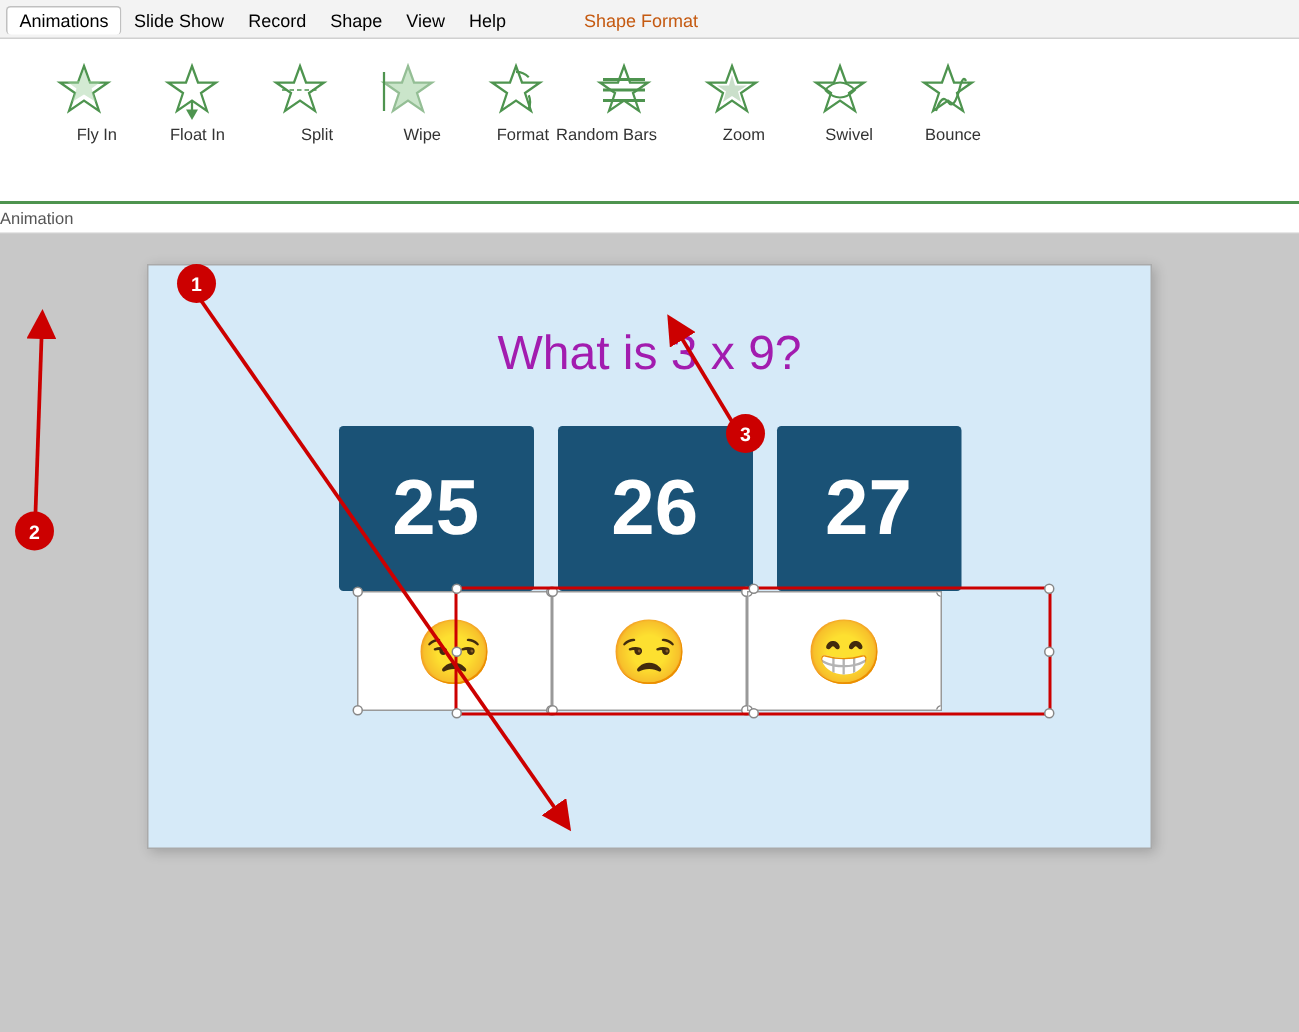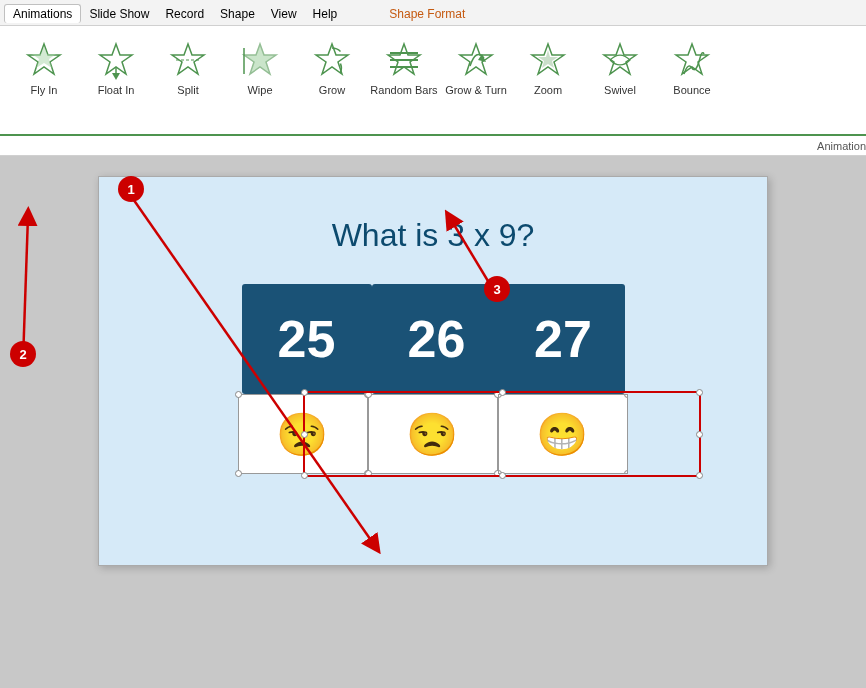"Fly In" .animation-item { align-items: center -> flex-end }
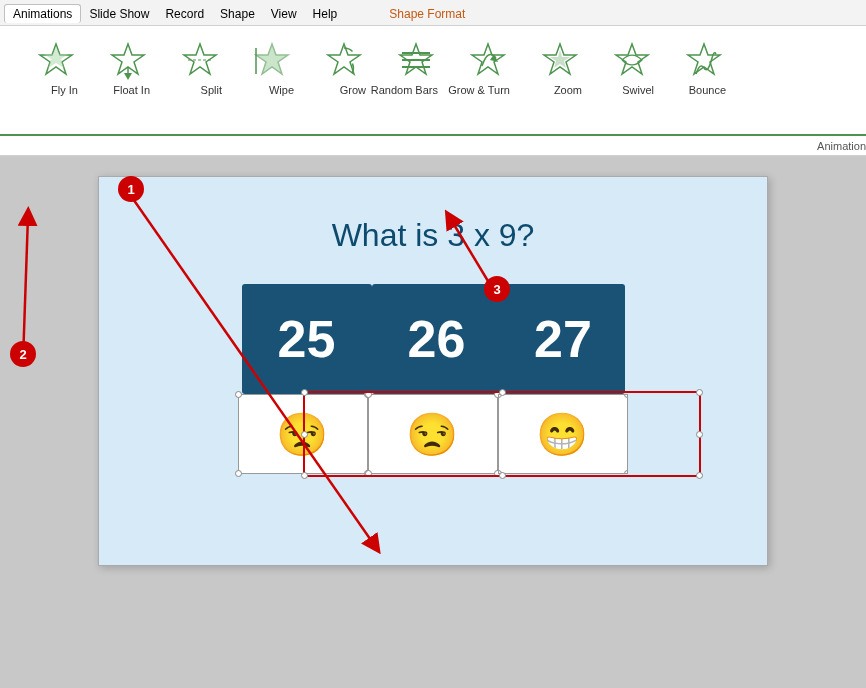"Grow" div.animation-label { text: Grow -> Format }
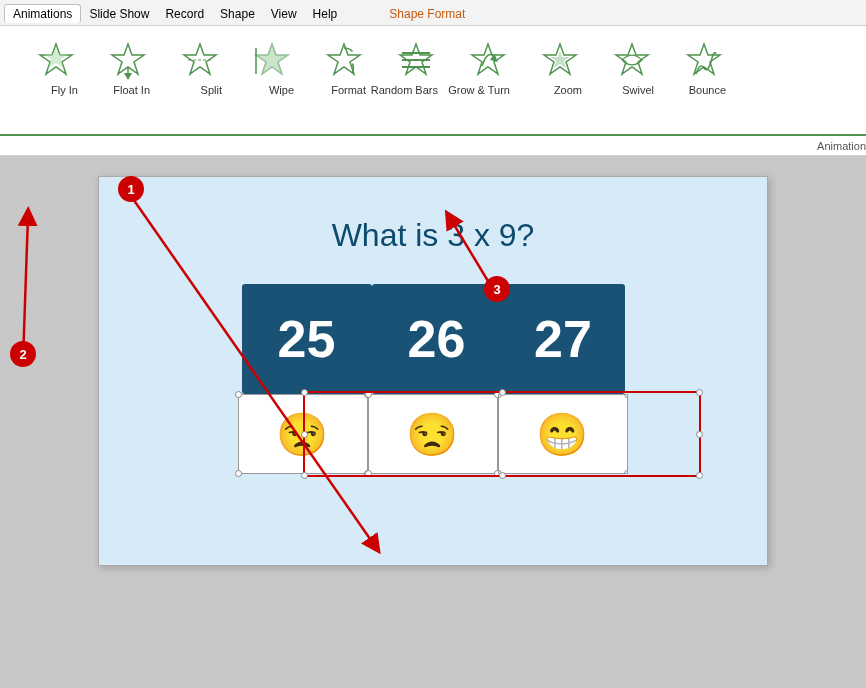"Grow & Turn" div.animation-item { html: <div> <div> <svg> <polygon></polygon> <path></path> <polygon></polygon> </svg> </div> <div>Grow &amp; Turn</div> </div> -> none }
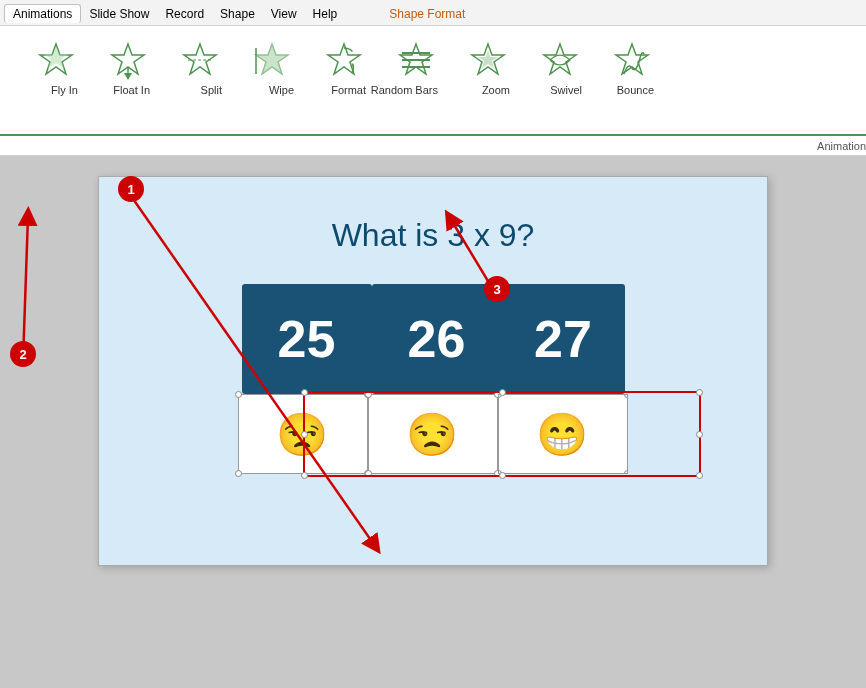"Animation" .ribbon-bottom { justify-content: flex-end -> flex-start }
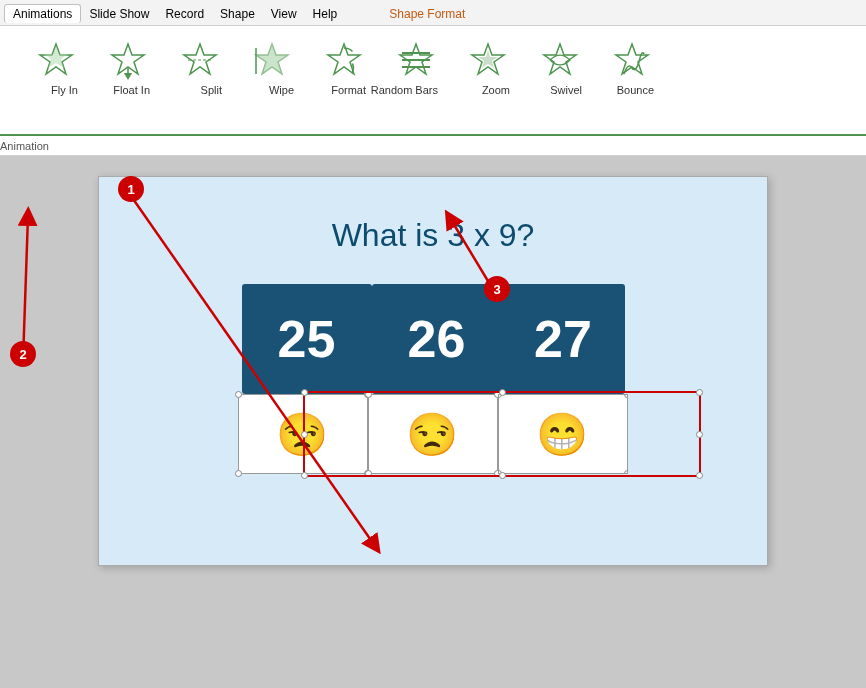"What is 3 x 9?" .slide-question { color: #0c4a6e -> #a21caf }
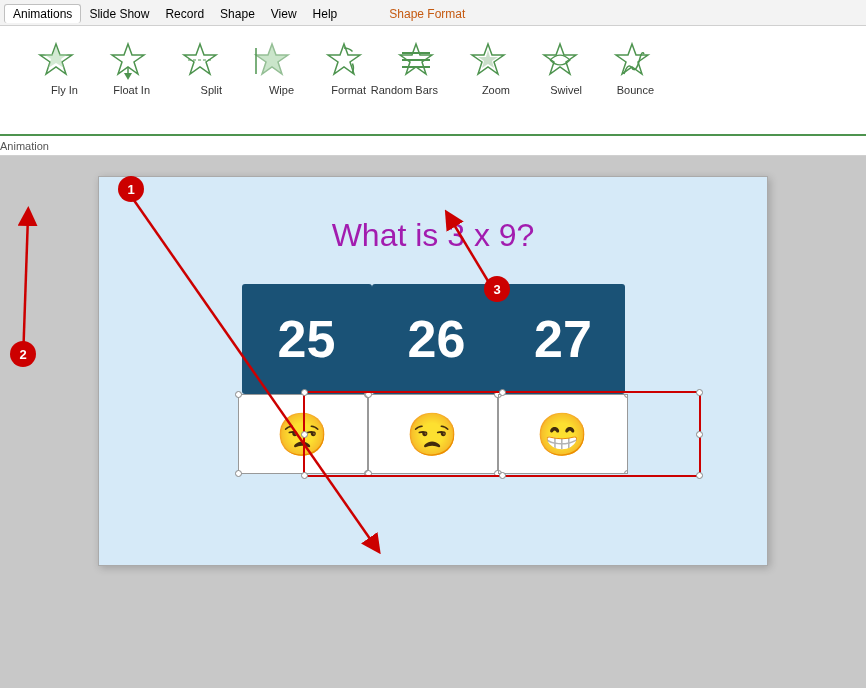"25" .answer-boxes { gap: none -> 16px }
